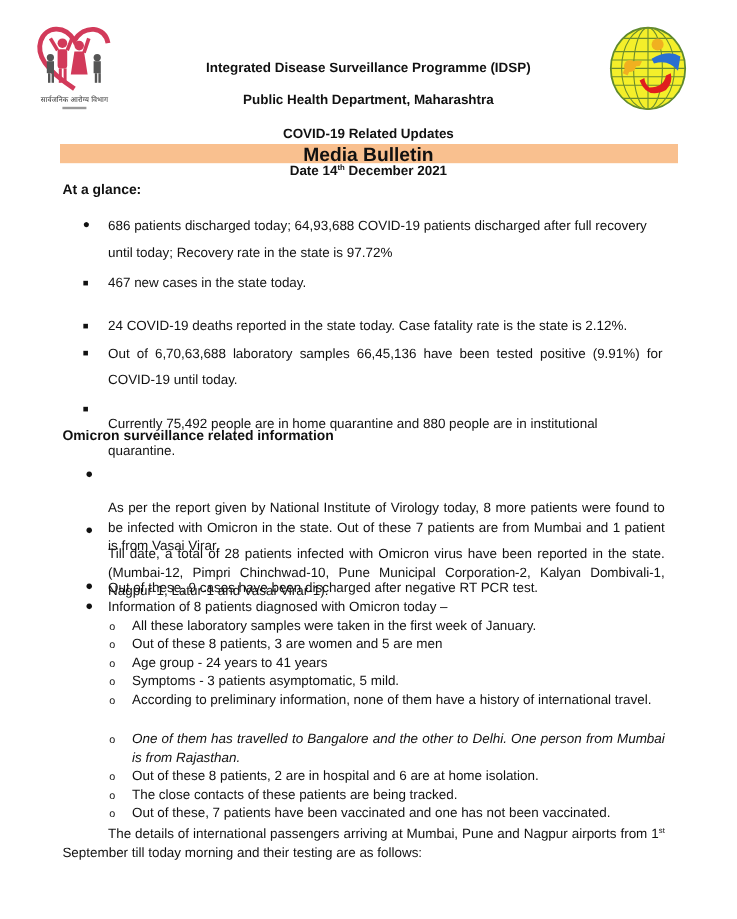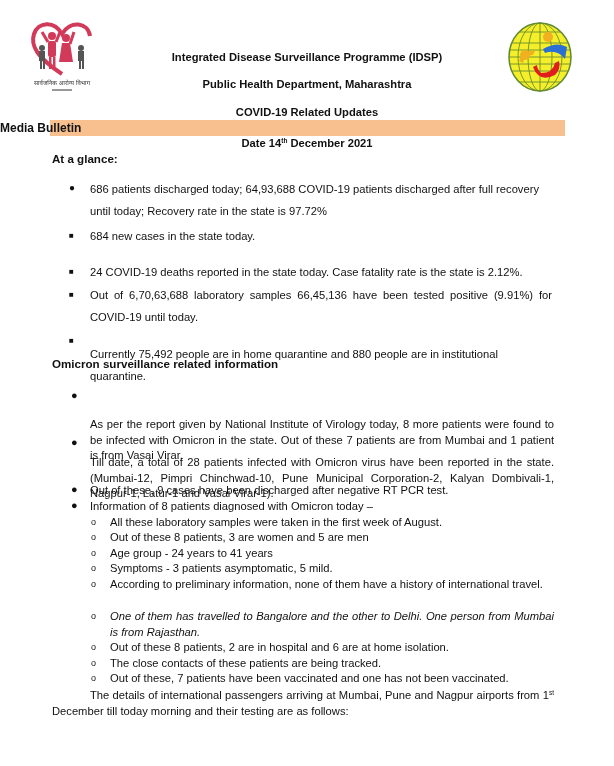"Media Bulletin" .band-text { font-size: 12px -> 16px; text-align: left -> center }
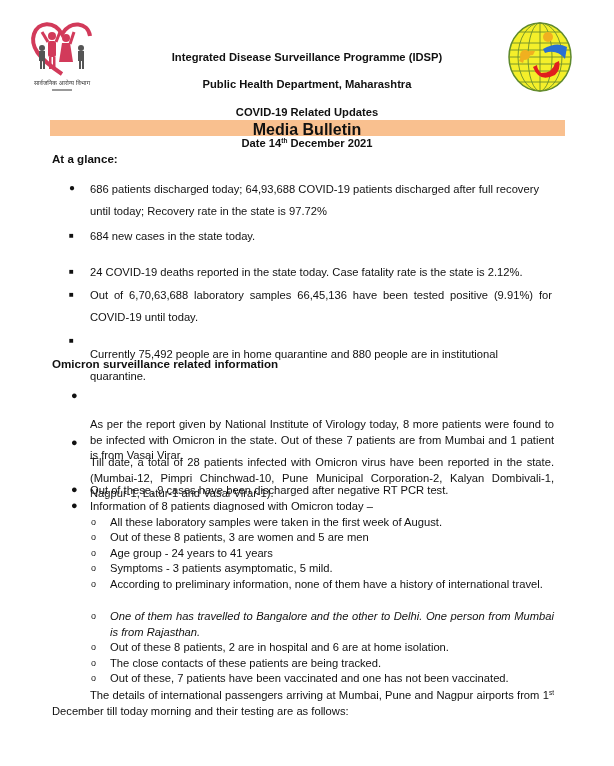"684 new cases in the" div.gitem { text: 684 -> 467 }
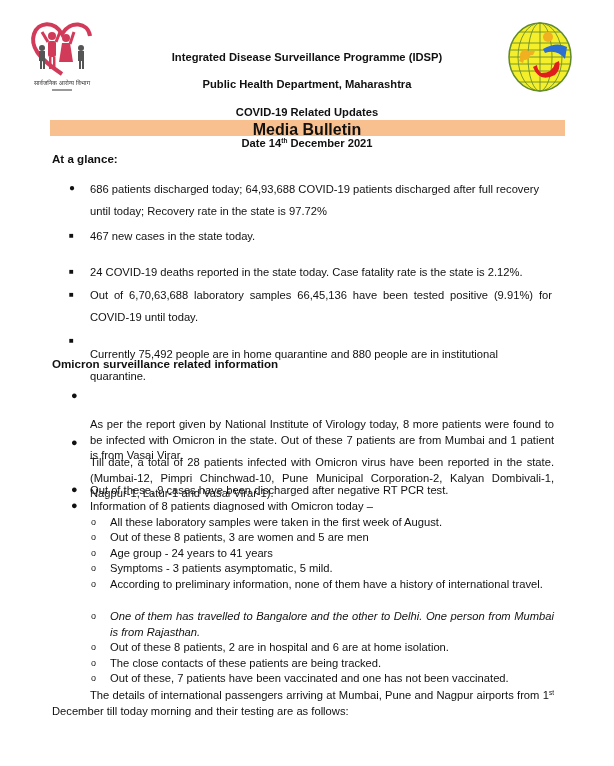"All these laboratory samples were" div.sitem { text: August -> January }
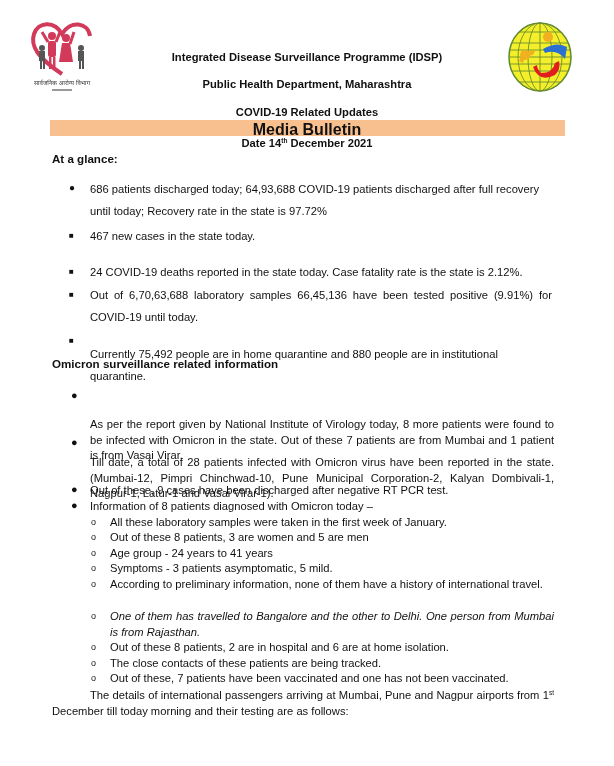"December till today morning and" span { text: December -> September }
